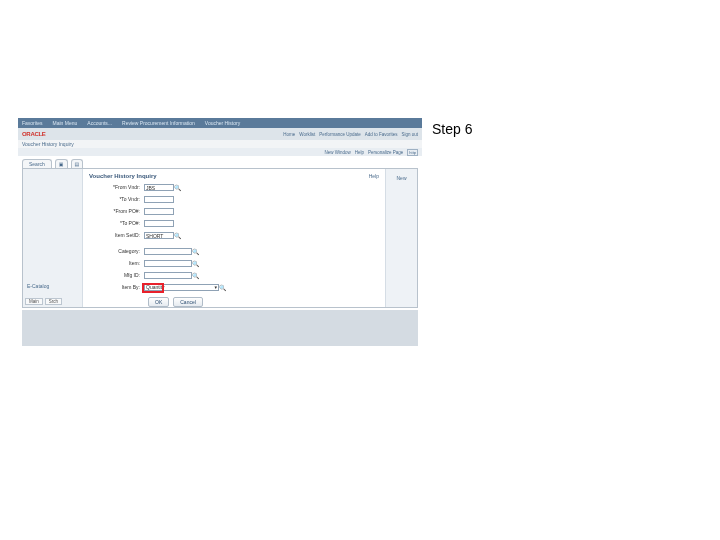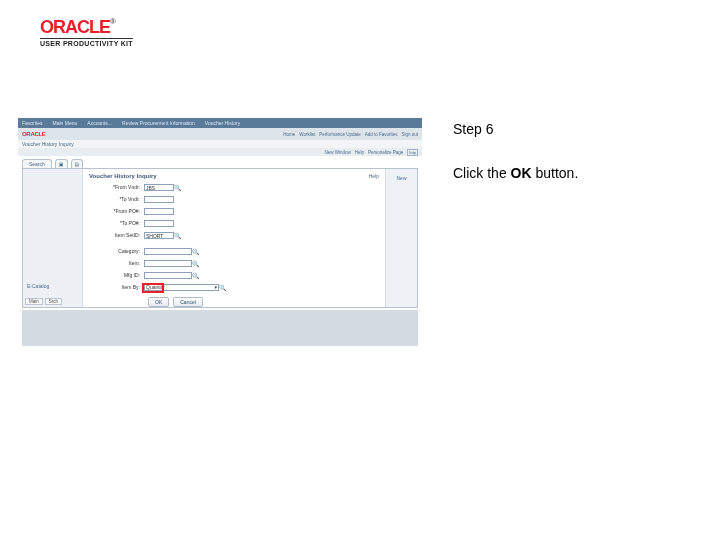"ORACLE®" div.logo-block { html: <div> <div><span>ORACLE</span><sup>®</sup></div> <div>USER PRODUCTIVITY KIT</div> </div> -> none }
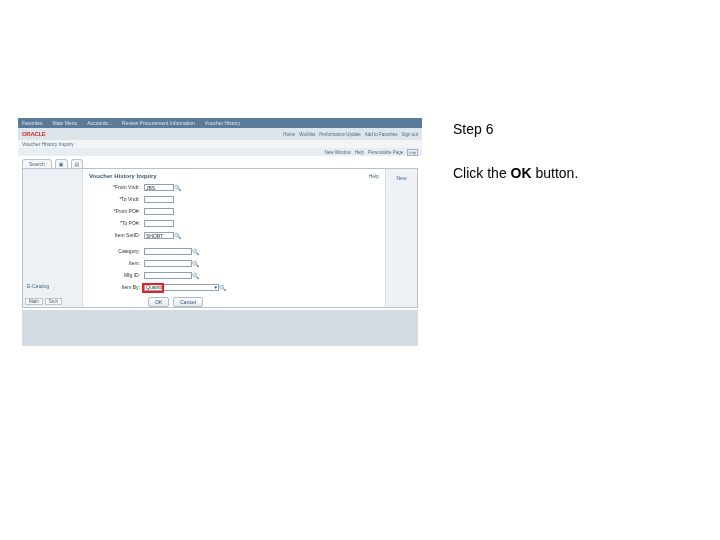"Step 6" .content { gap: 31px -> 10px }
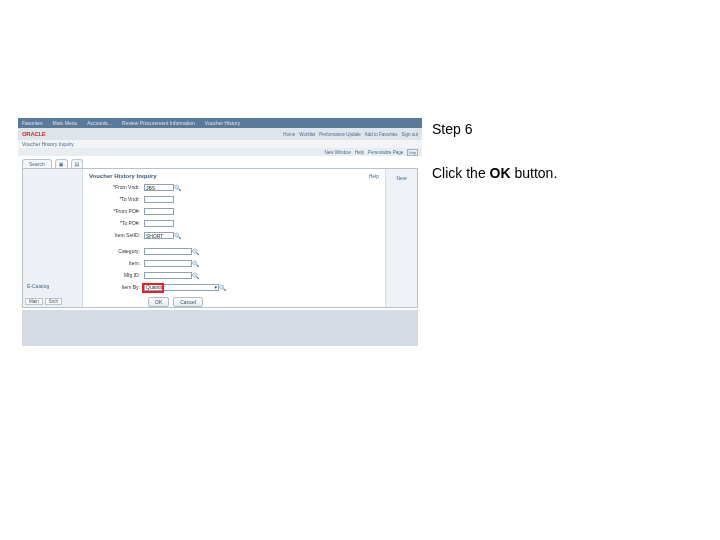"Click the OK button." div.instruction { html: <div> <span>Click the </span><b>OK</b><span> button.</span> </div> -> none }
